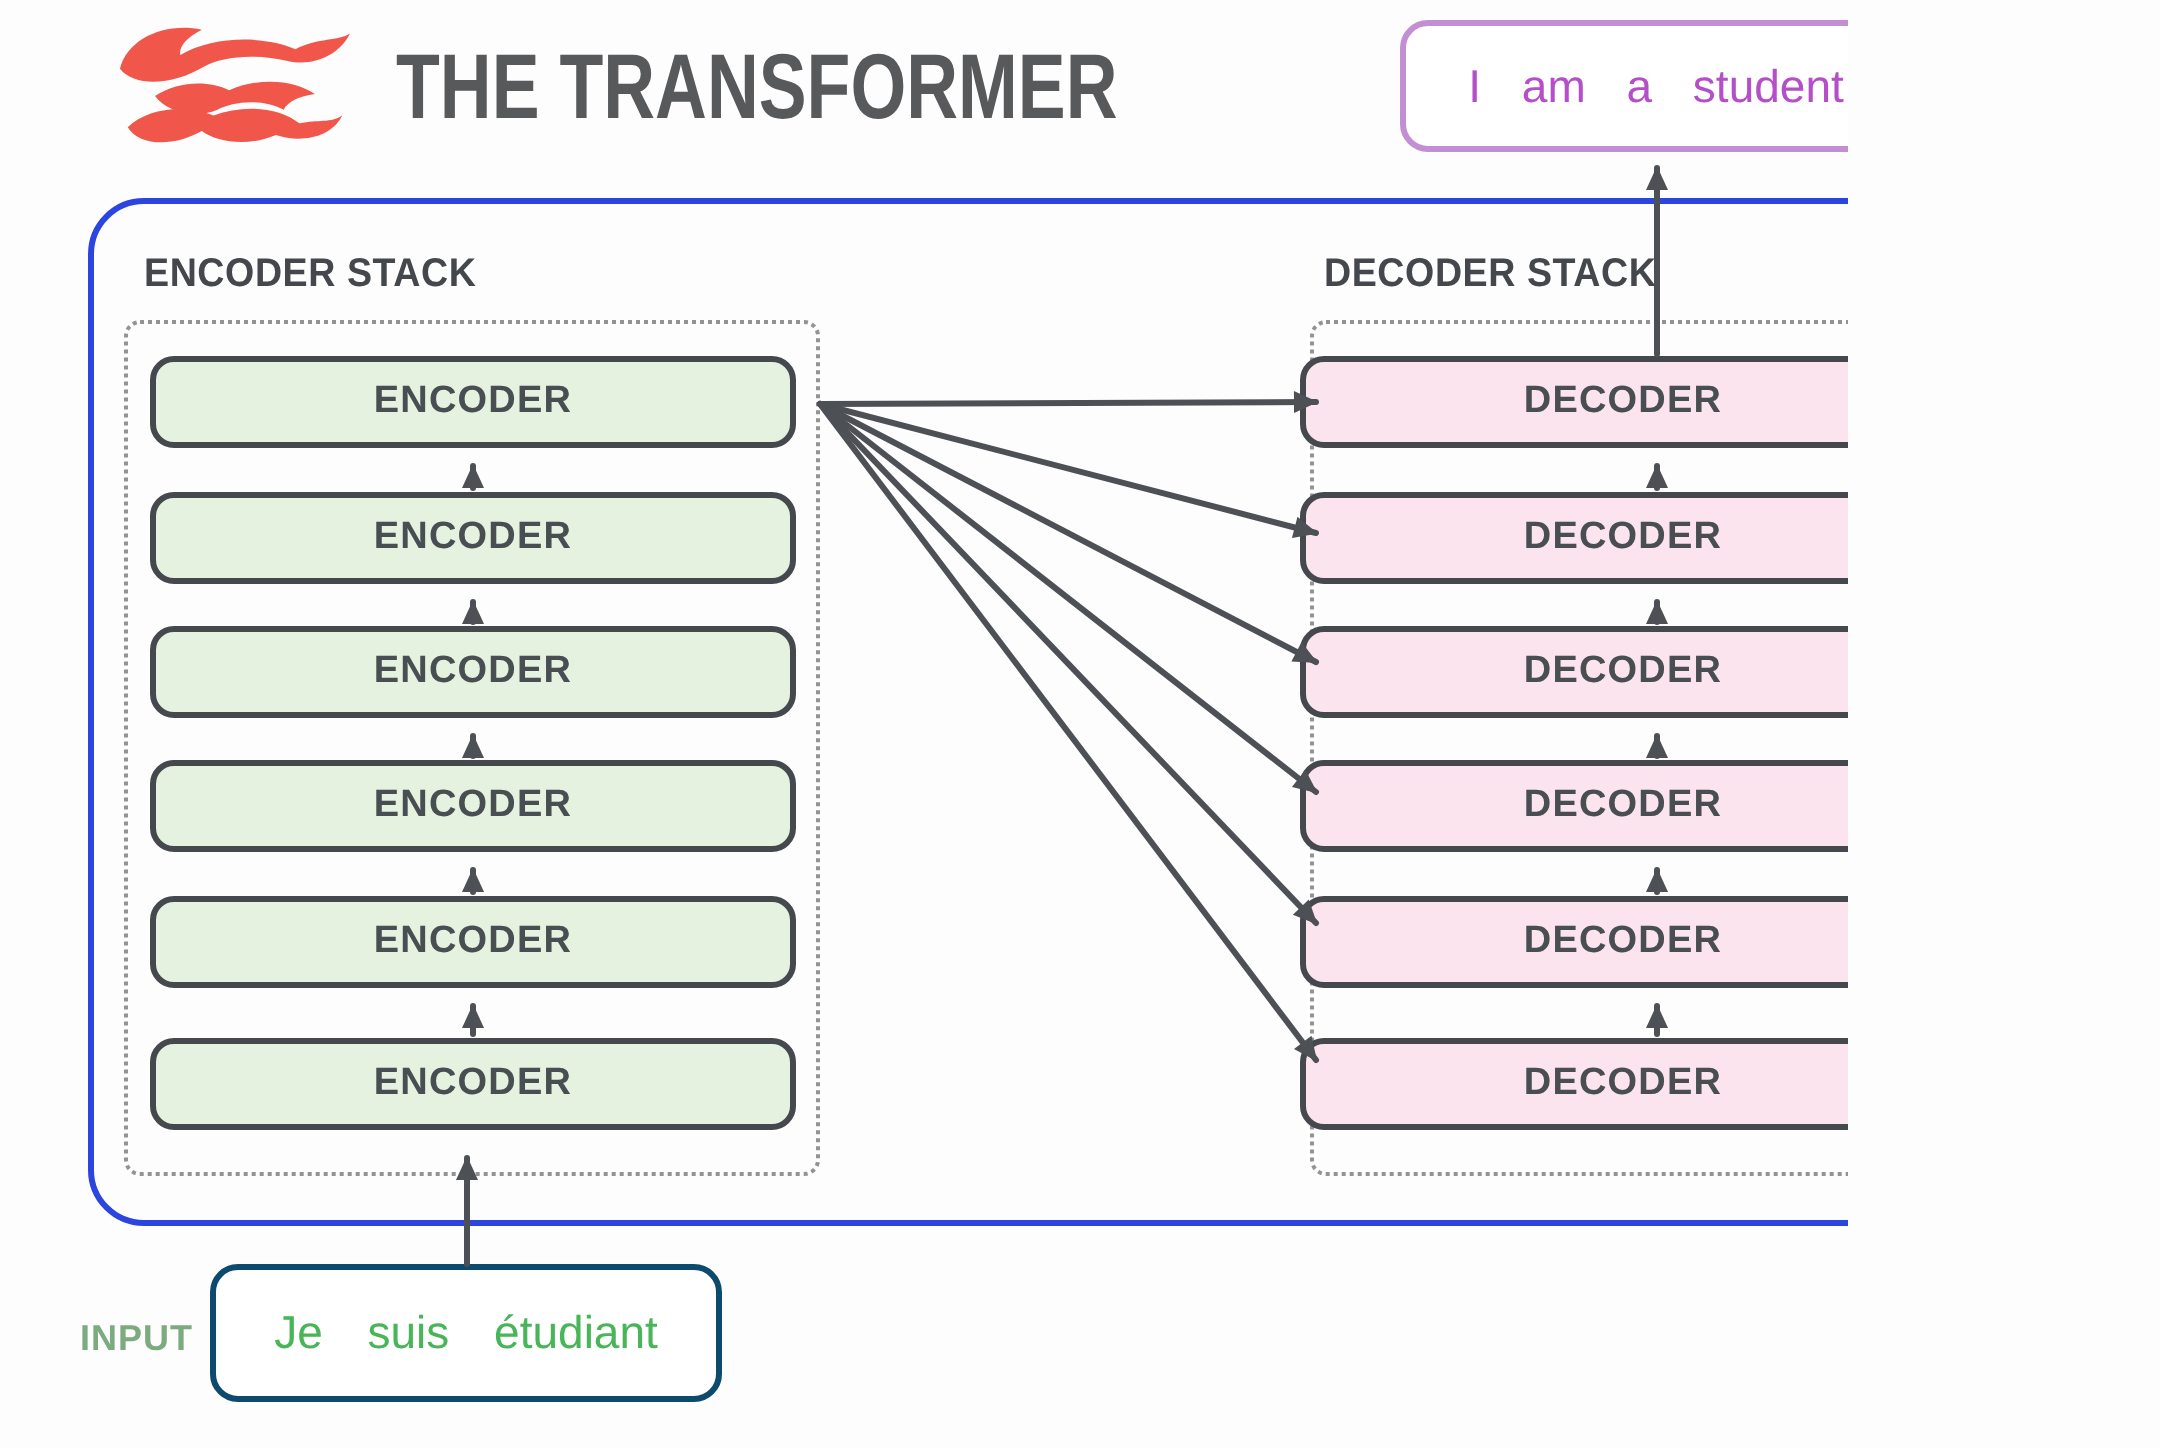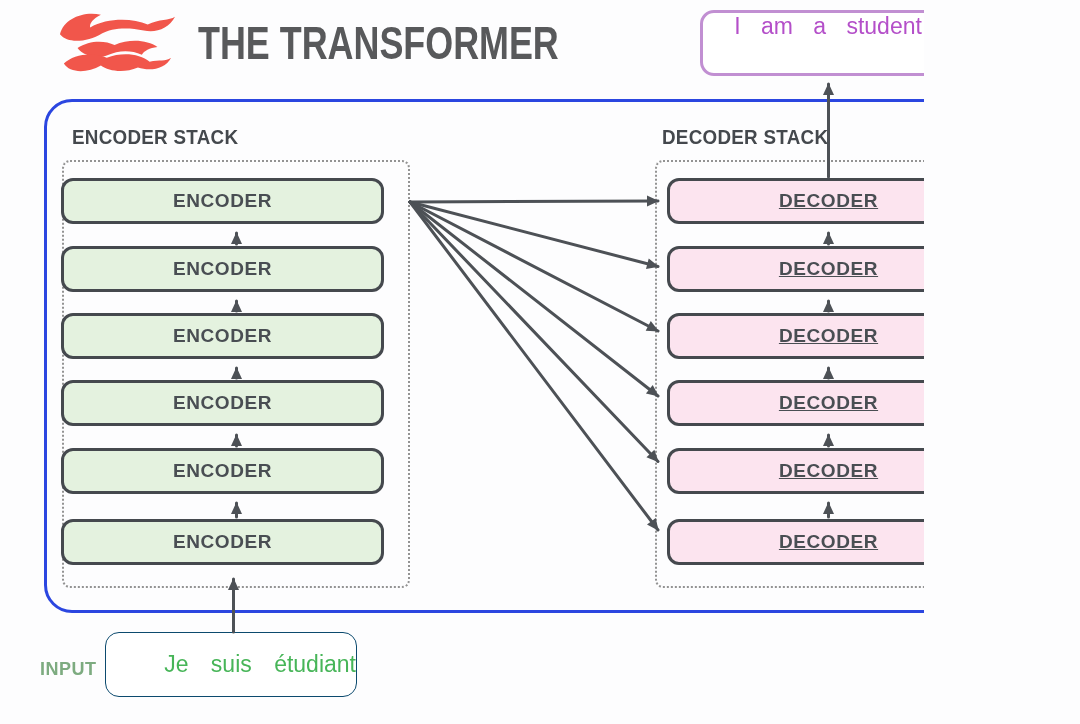"I am a student" .output-box { align-items: none -> center }
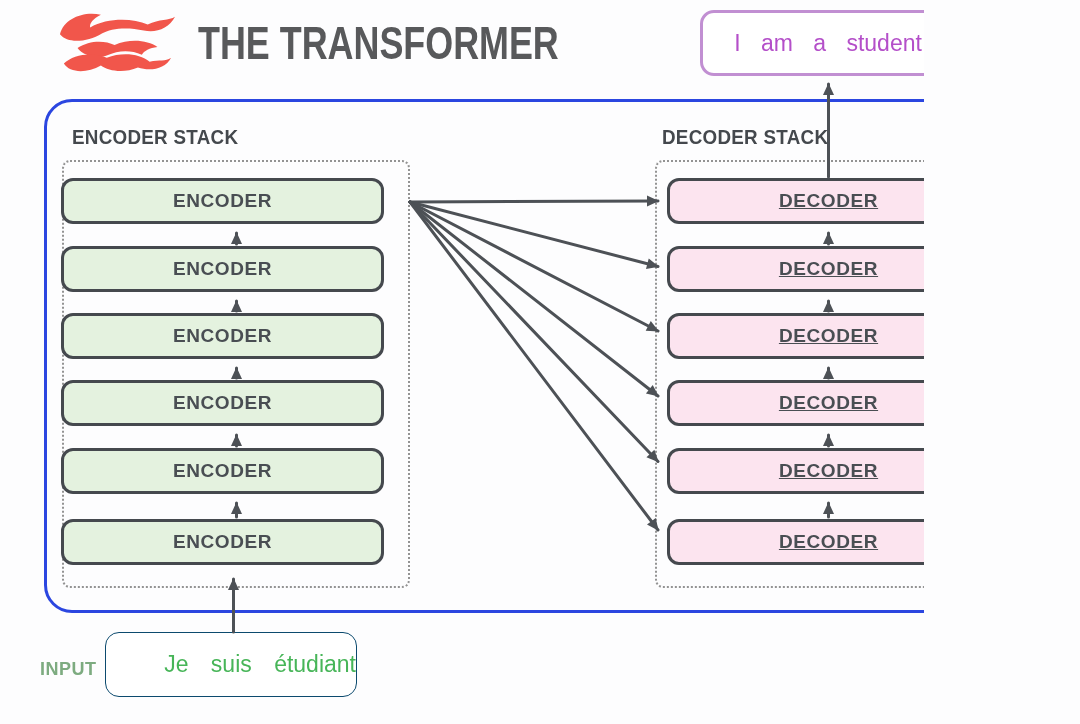"ENCODER" .enc { left: 61px -> 75px }
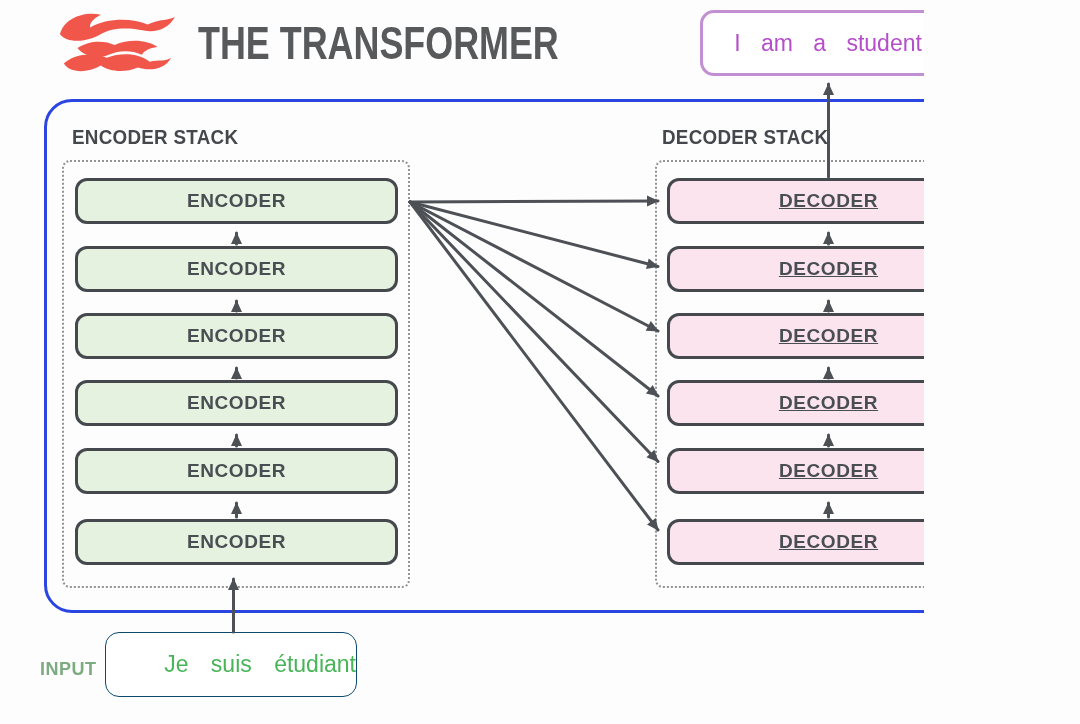"DECODER" .dec { left: 667px -> 650px; text-decoration: underline -> none }
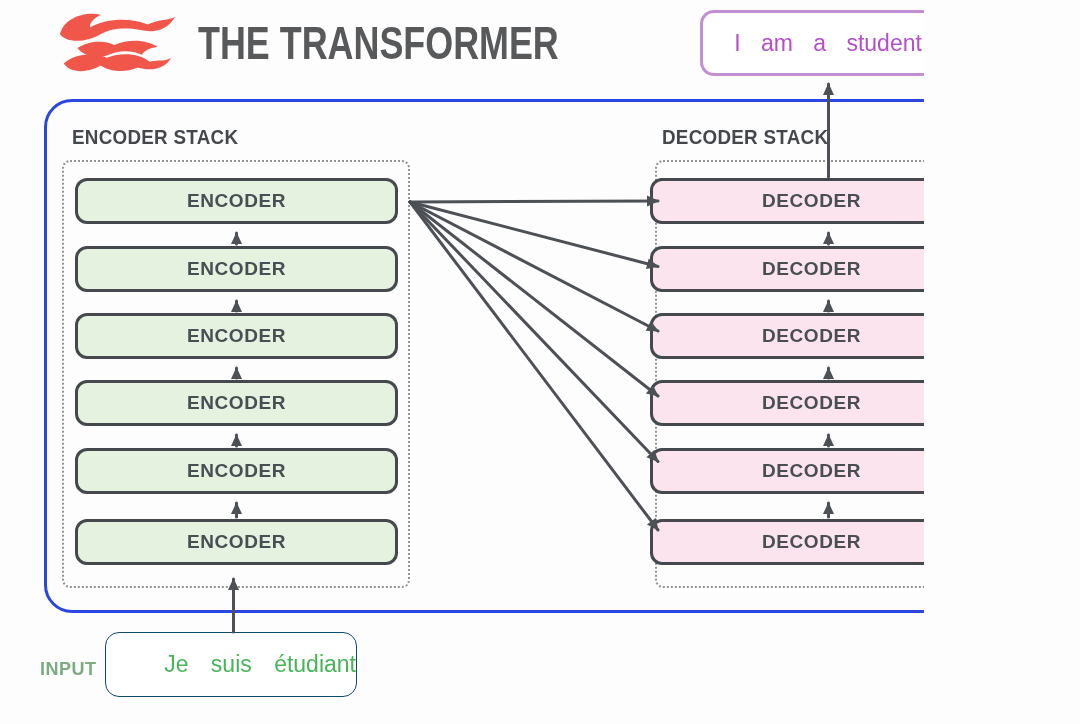"Je suis étudiant" .input-box { border: 1px solid #0c4a6e -> 3px solid #0c4a6e; justify-content: flex-end -> center }
